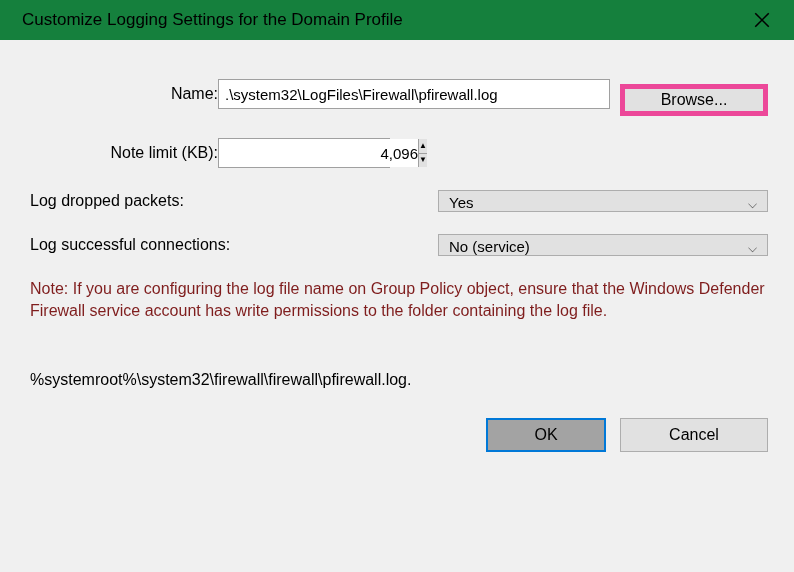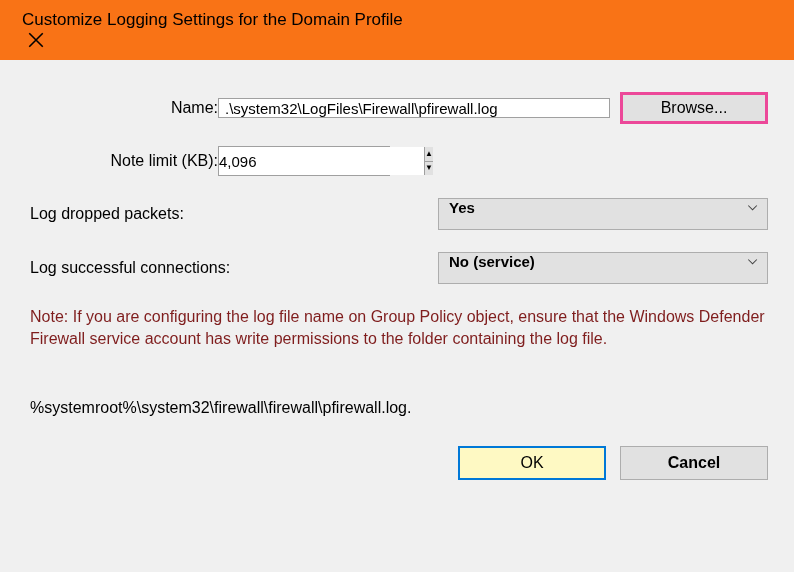"Customize Logging Settings for the" .title-bar { background: #f97316 -> #15803d; flex-direction: column -> none }
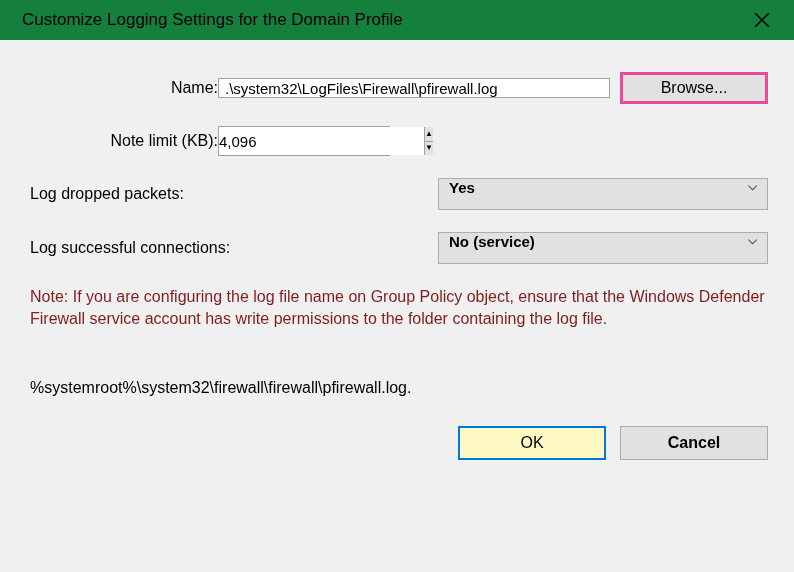".\system32\LogFiles\Firewall\pfirewall.l" .name-input { height: 20px -> 30px }
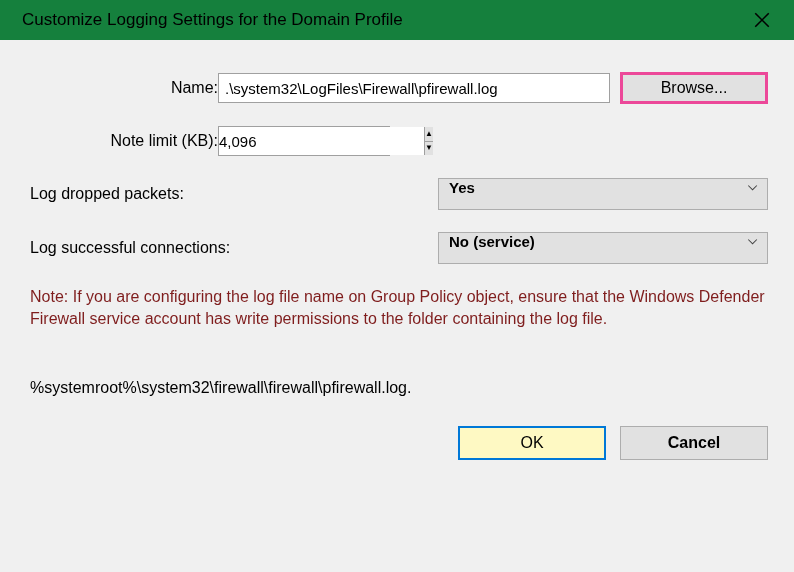"Browse..." .browse-btn { border: 3px solid #ec4899 -> 5px solid #ec4899; margin-top: none -> 12px }
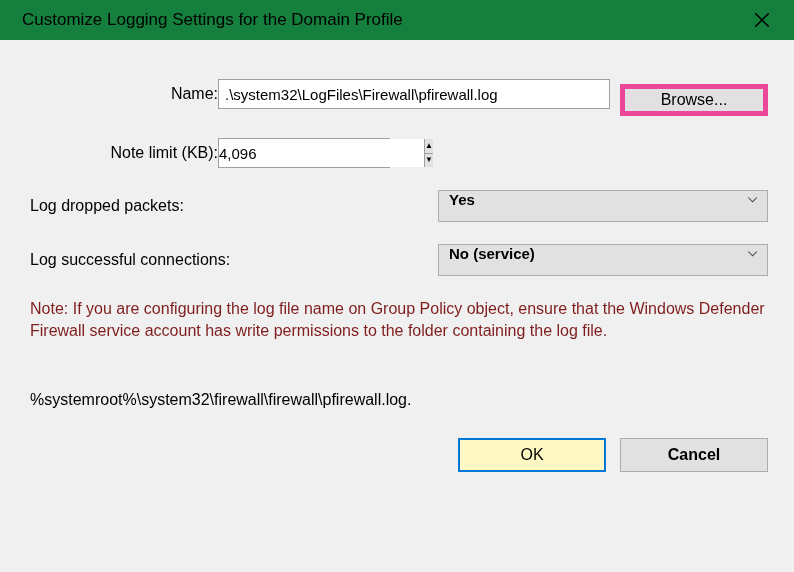"4,096" .spinner-input { padding-right: 6px -> none; text-align: none -> right }
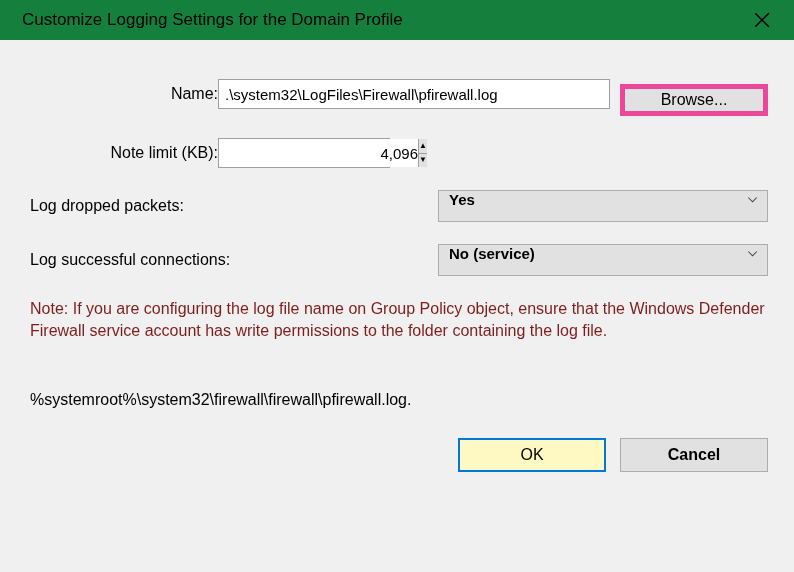"Yes" .dropdown { align-items: flex-start -> flex-end; font-weight: bold -> none; height: 32px -> 22px }
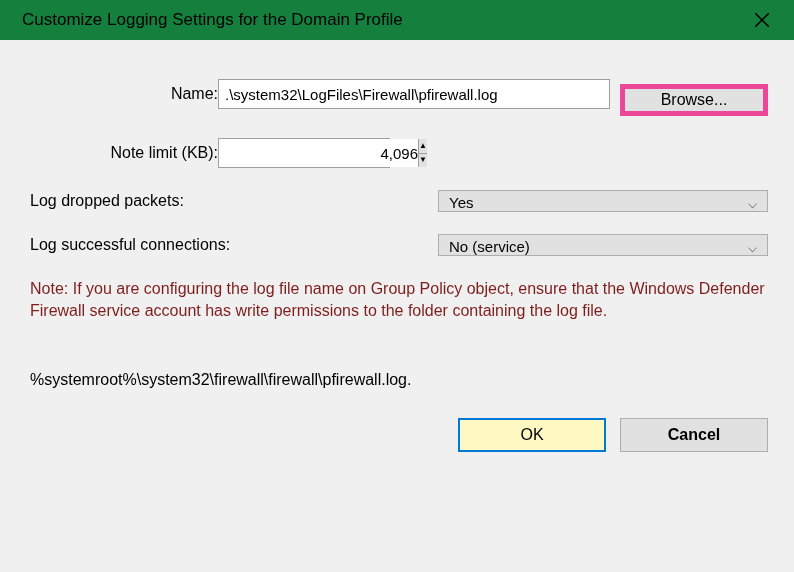"OK" .ok-btn { background: #fef9c3 -> #a3a3a3; width: 148px -> 120px }
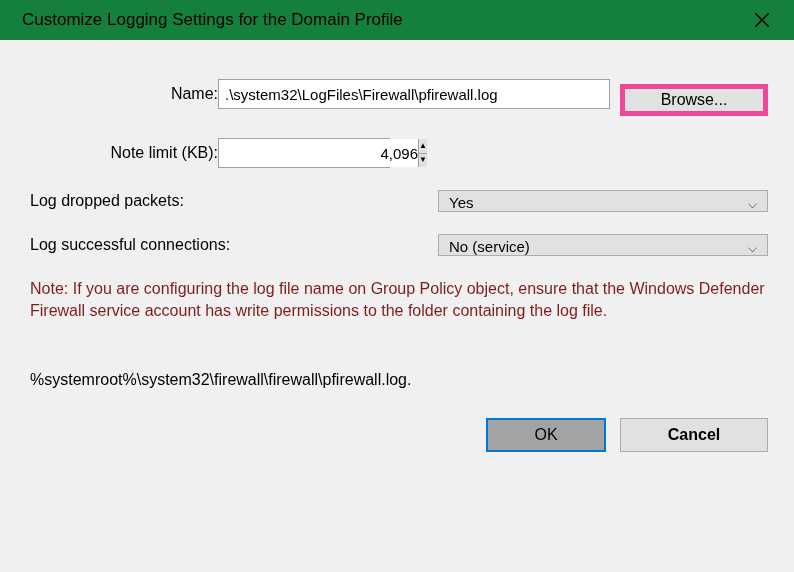"Cancel" .cancel-btn { font-weight: bold -> none }
